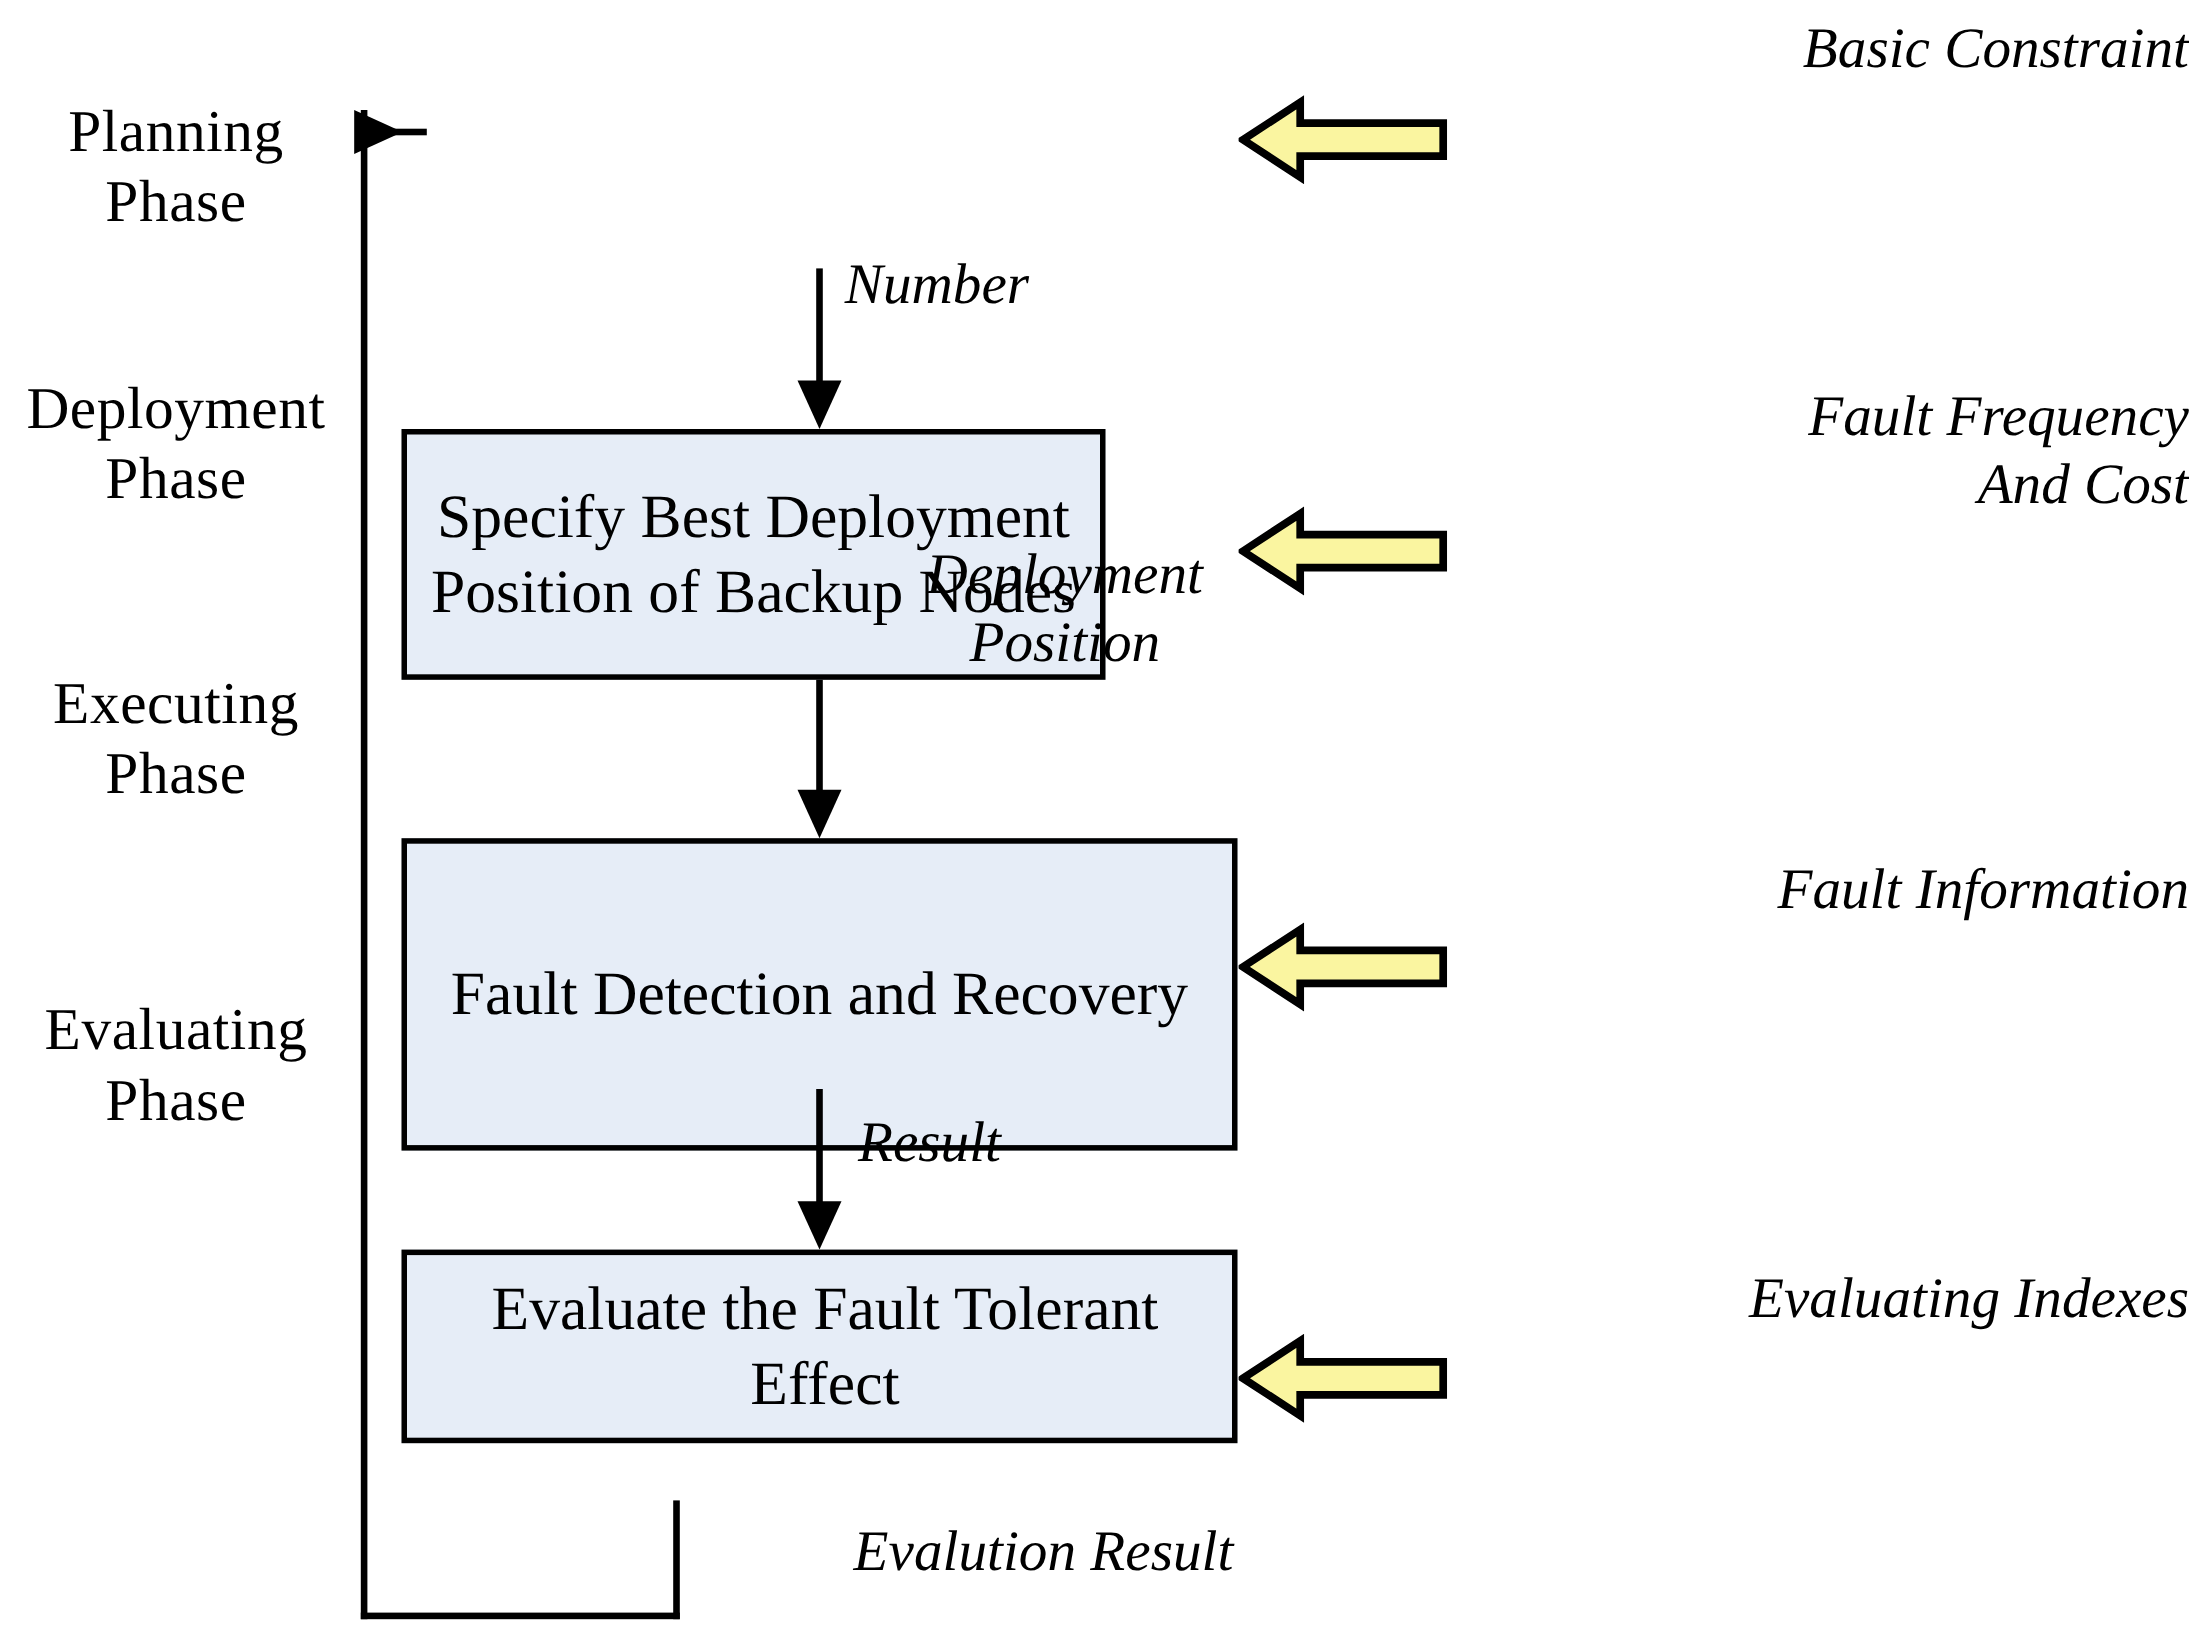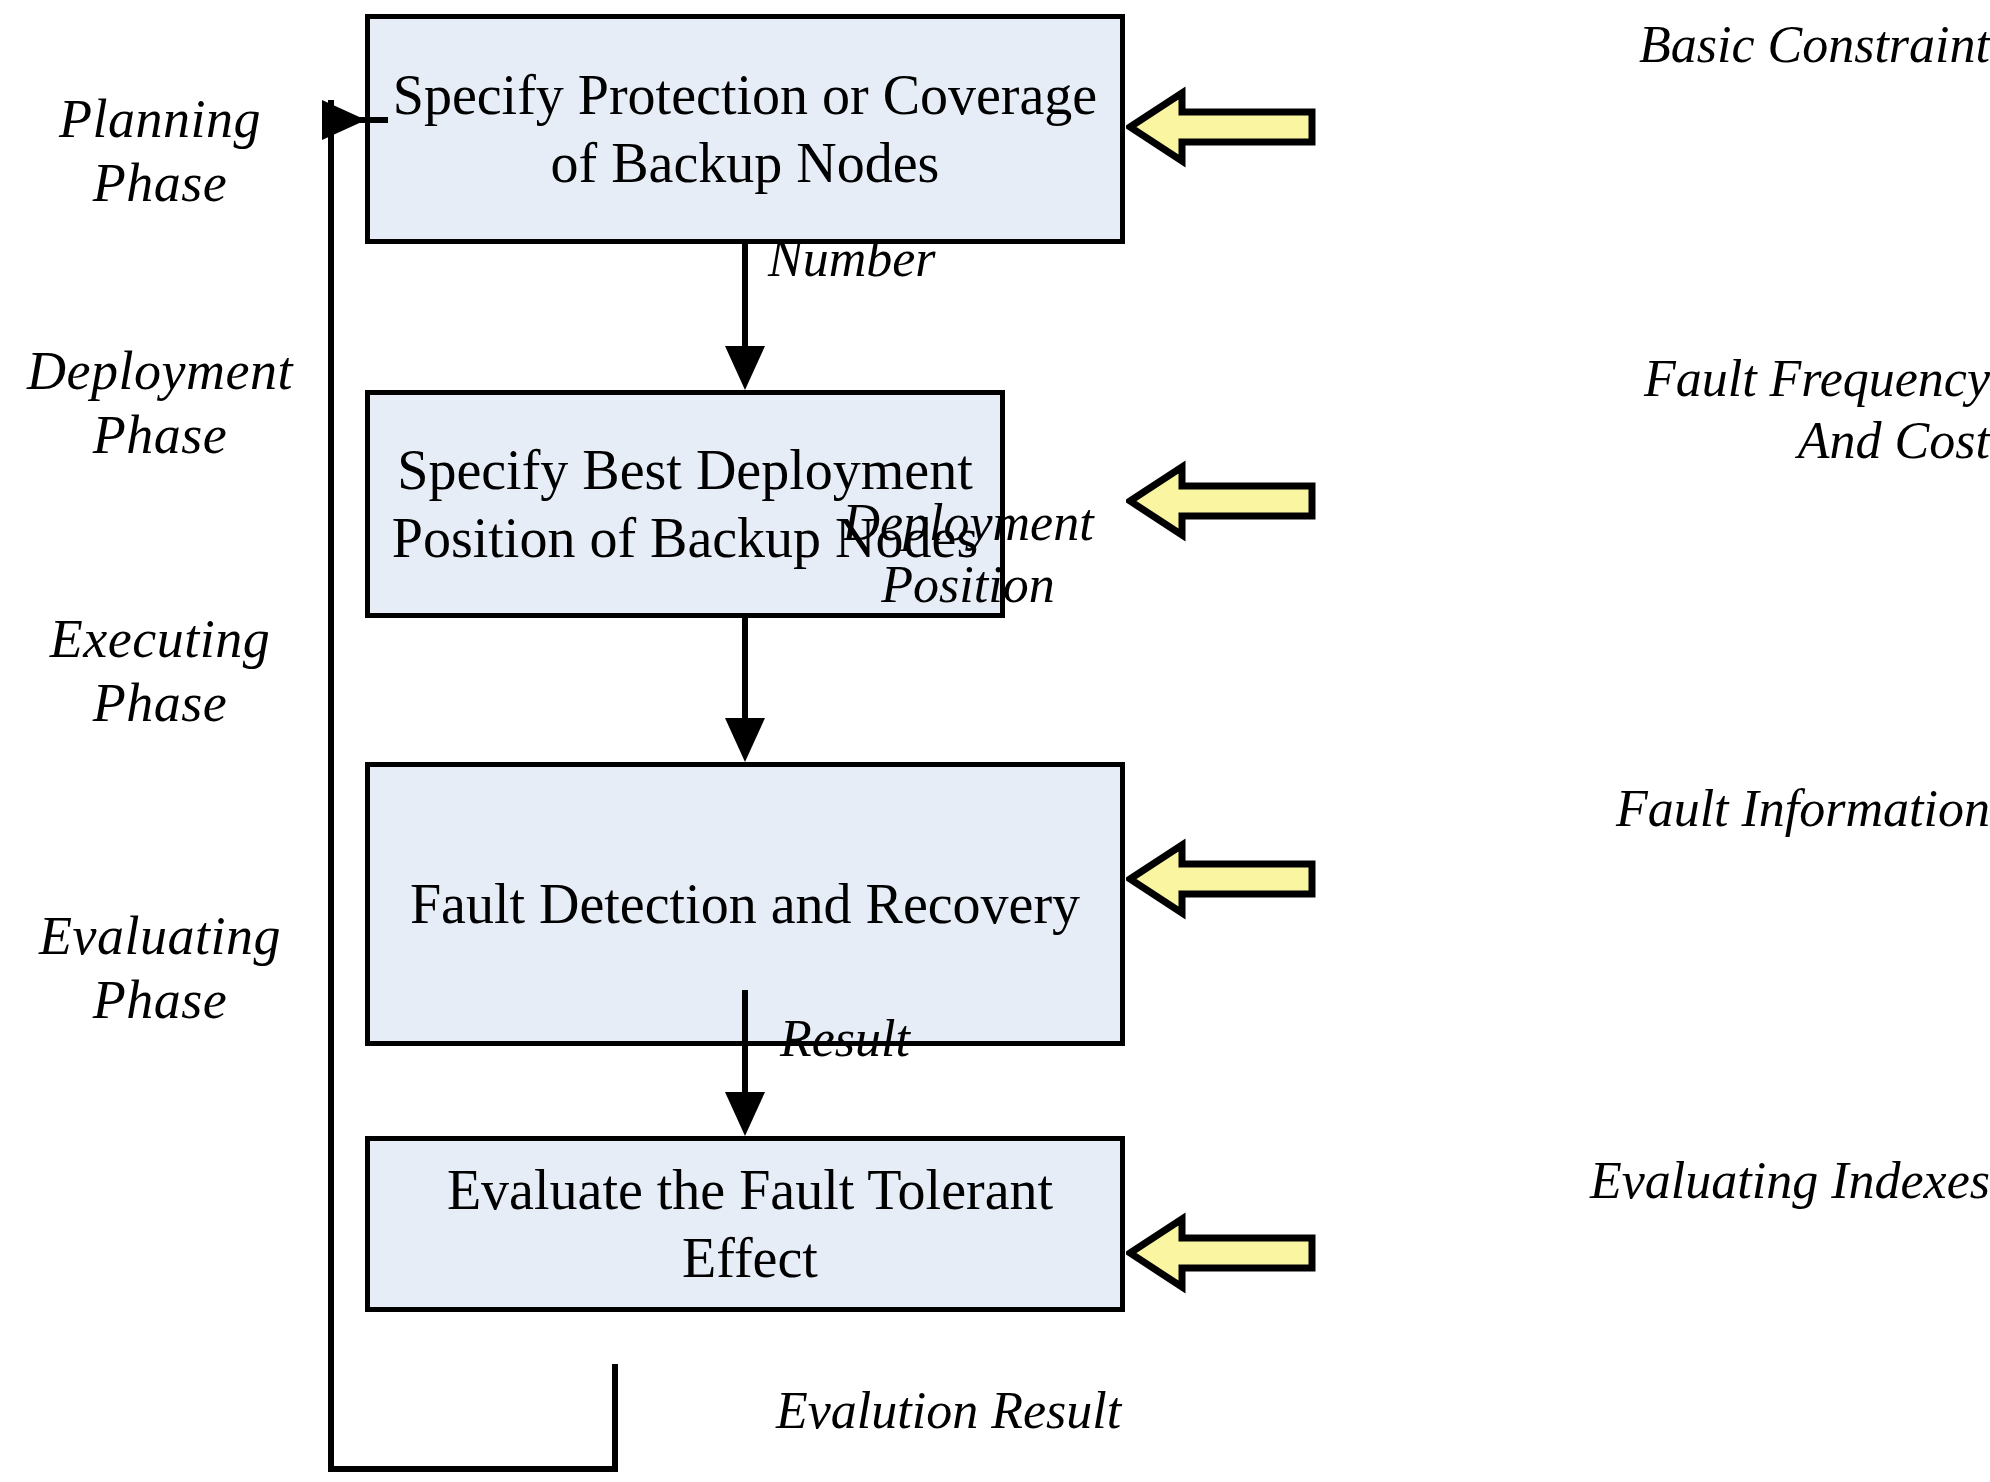"Planning" .phase-label { font-style: italic -> none }
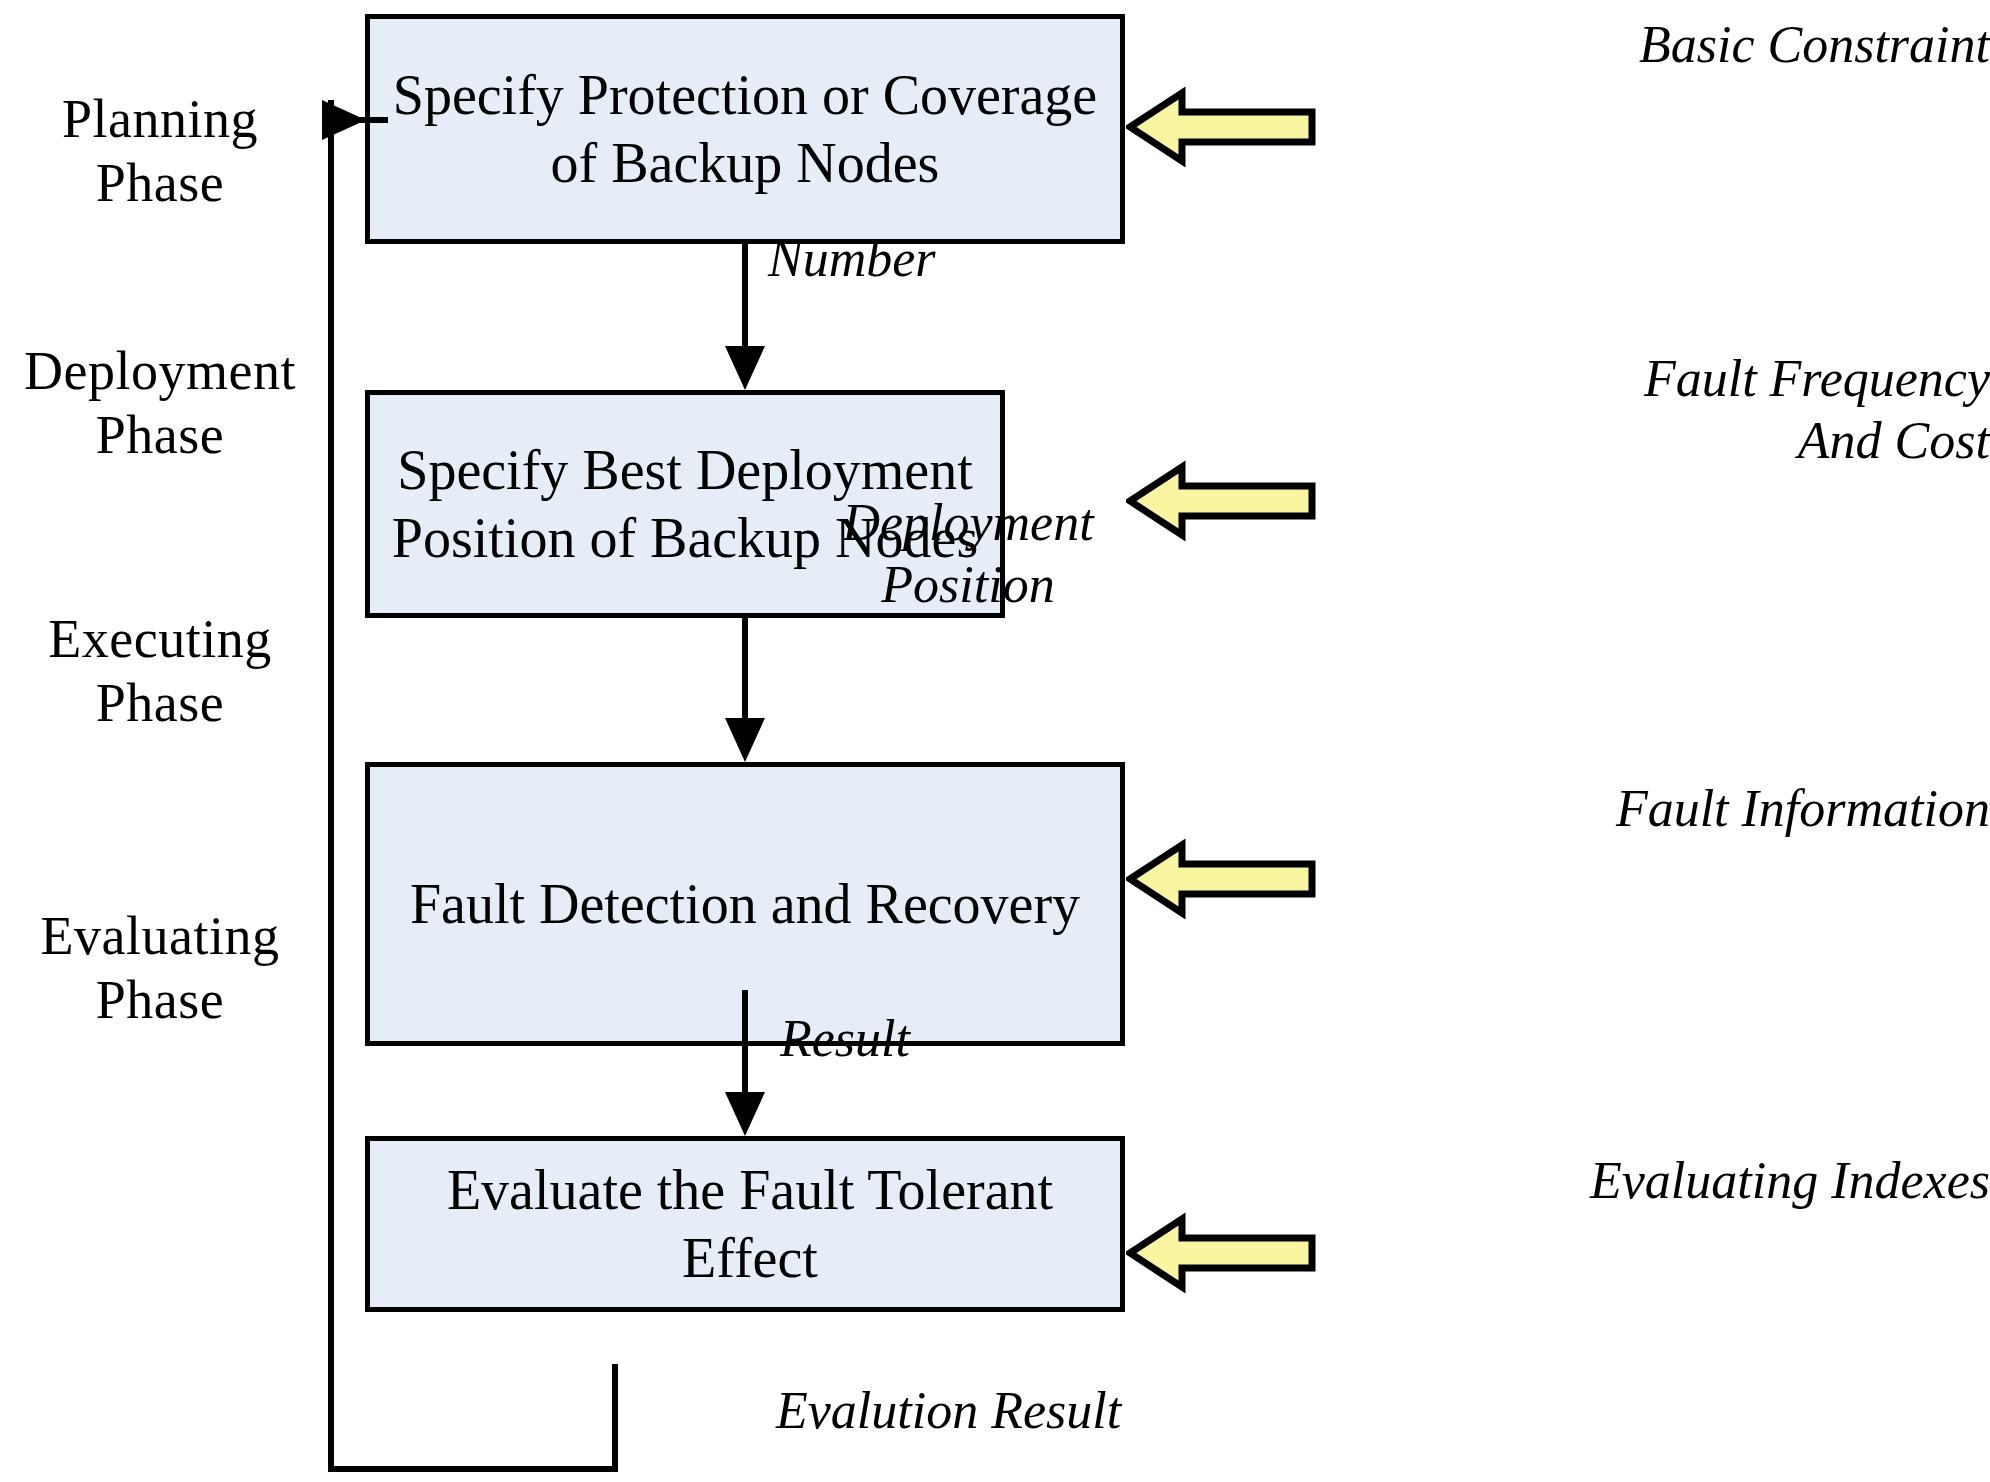"Specify Protection or Coverage" div.proc-box { html: <div>Specify Protection or Coverage of Backup Nodes</div> -> none }
